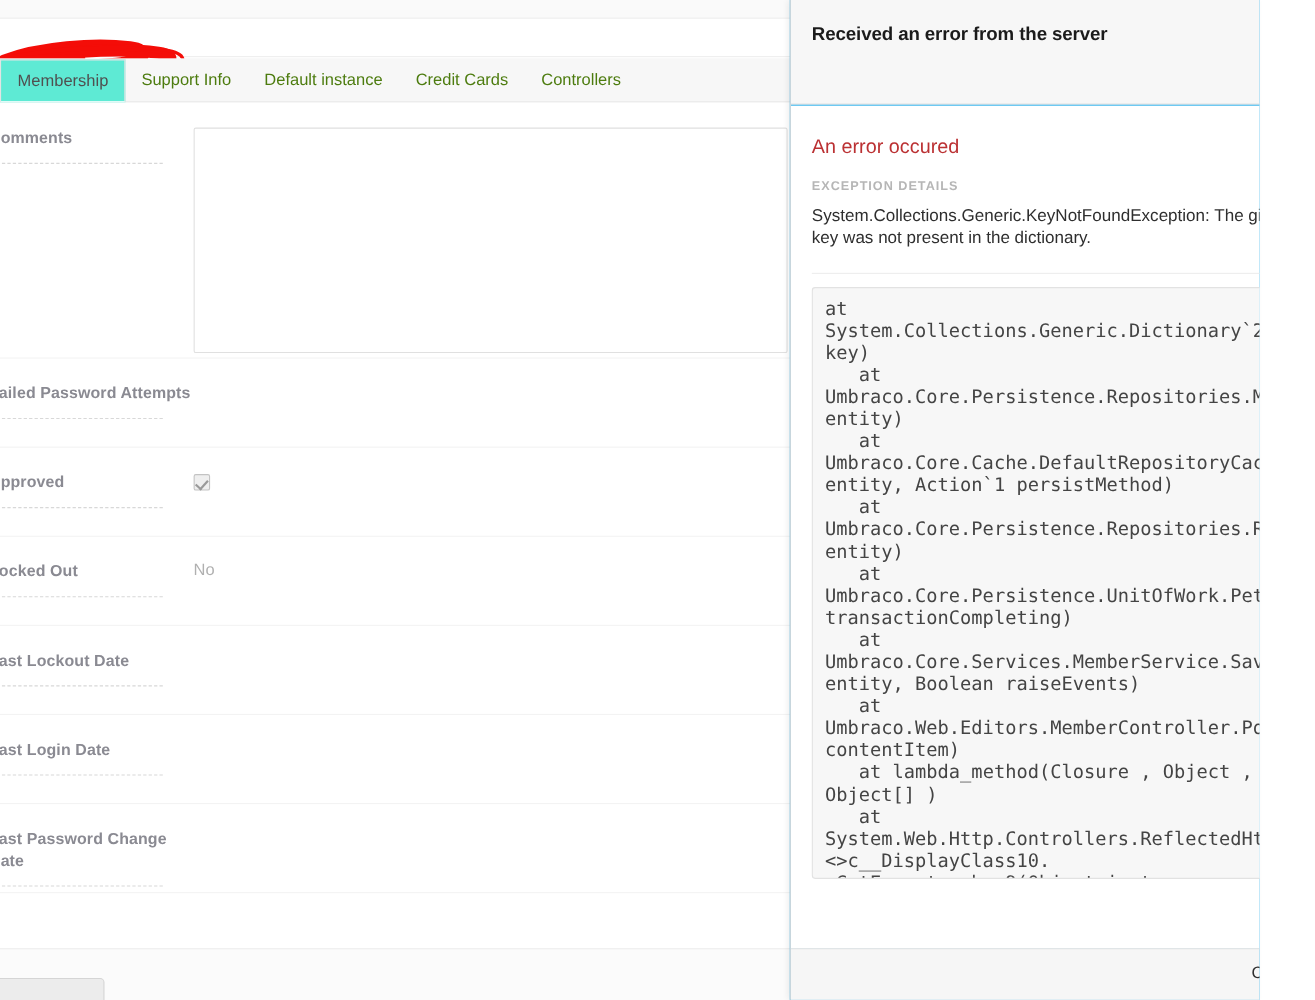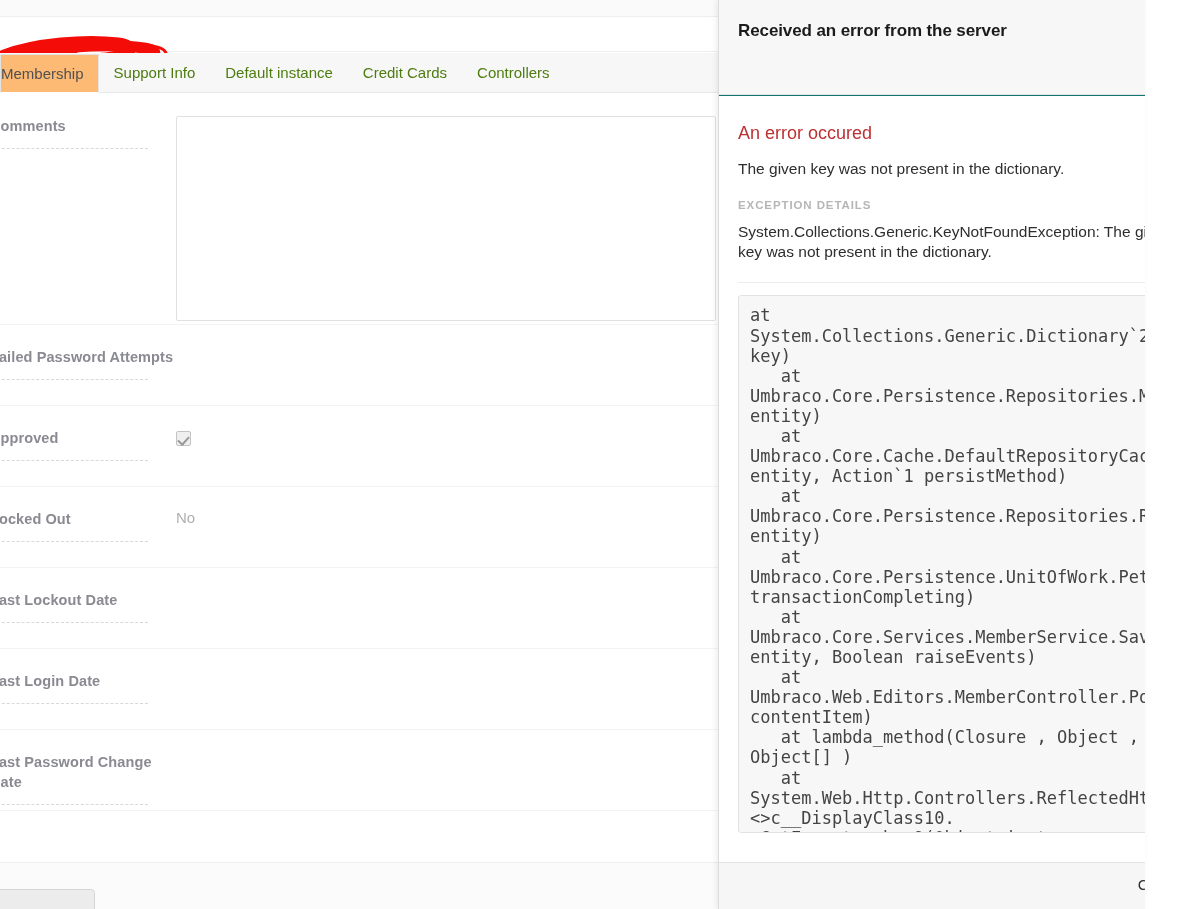"Received an error from the" .dialog { background: #0f766e -> #0ea5e9 }
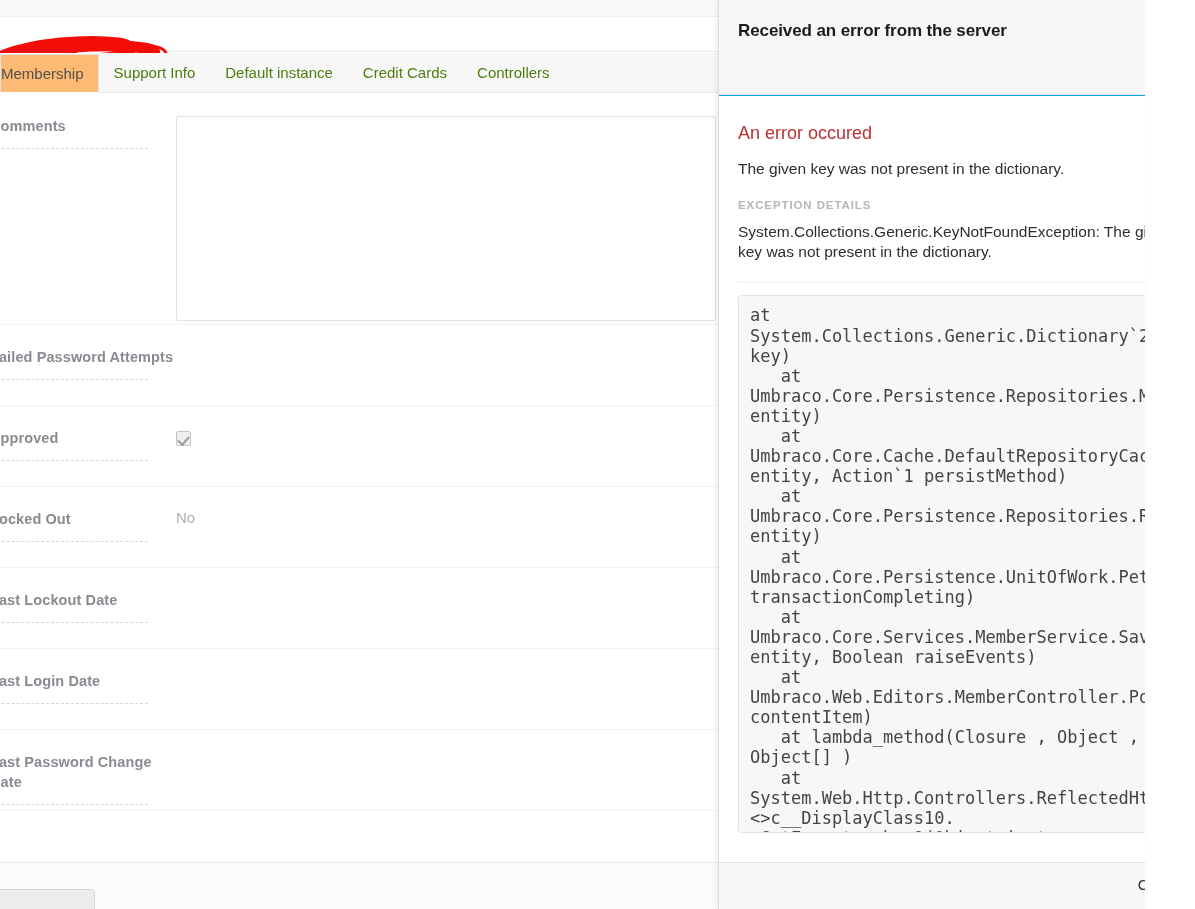"Membership" .tab.active { background: #fdba74 -> #5eead4; padding-left: 0 -> 15px }
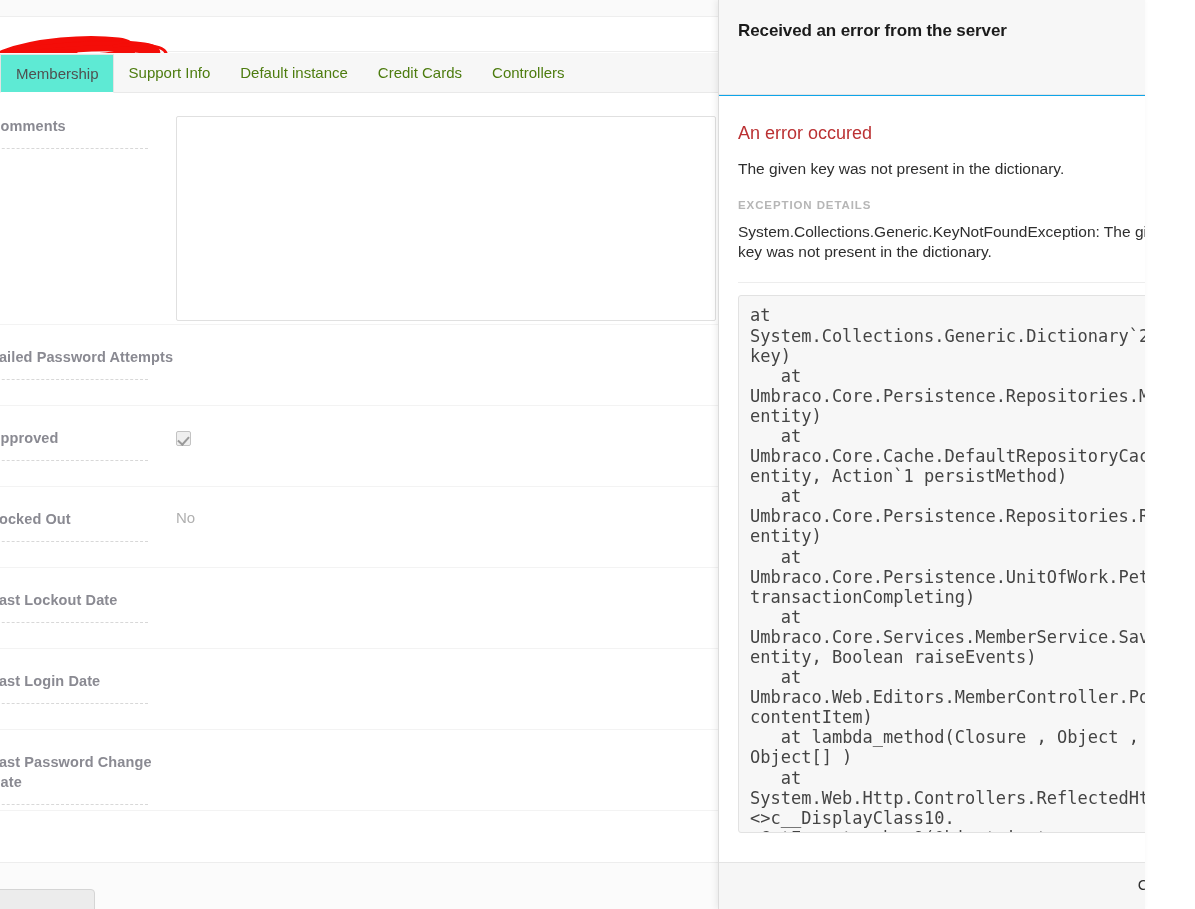"The given key was not" p.err-message { html: <p>The given key was not present in the dictionary.</p> -> none }
